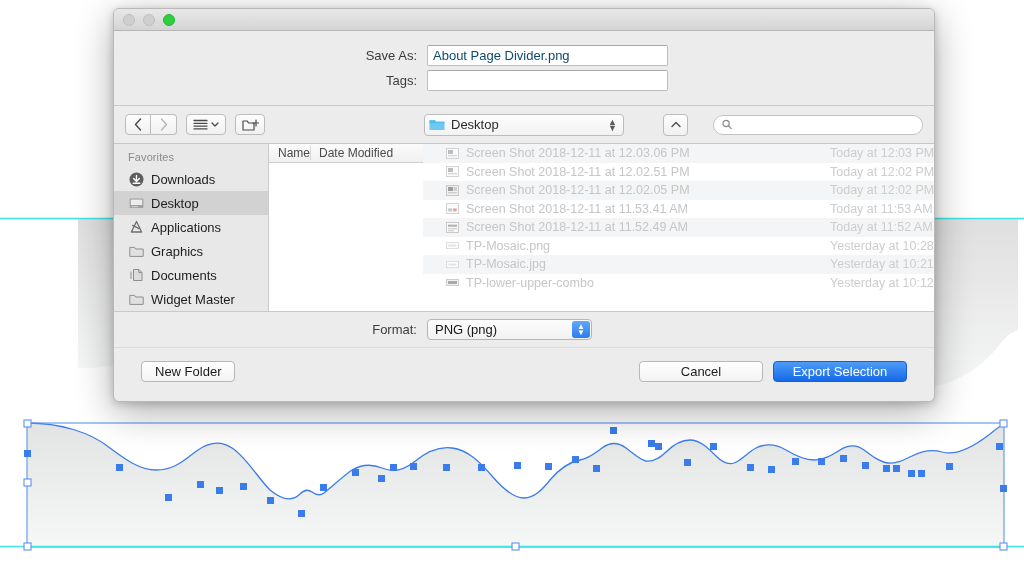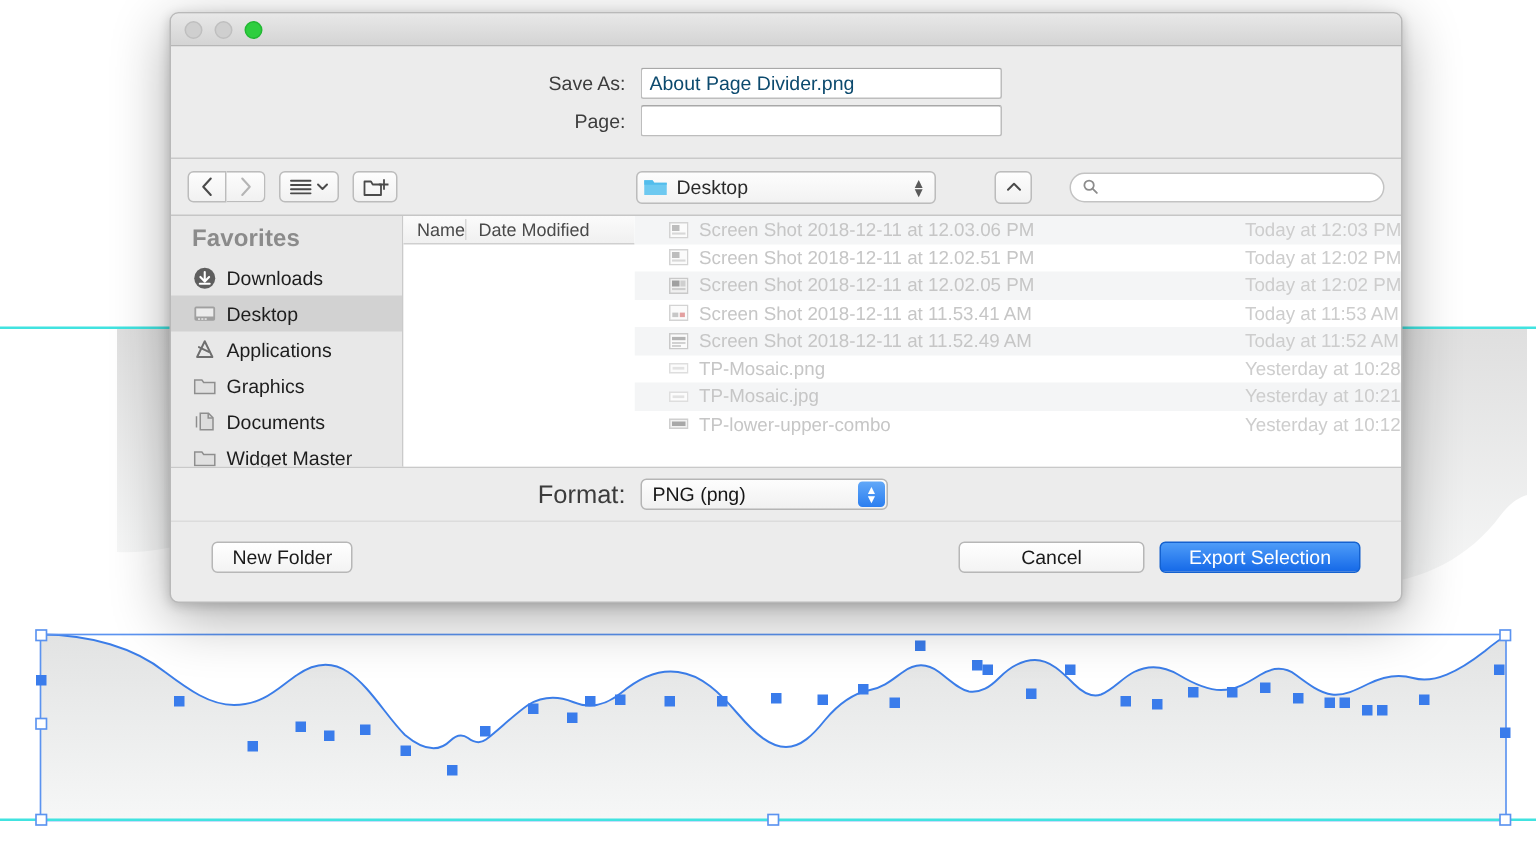"Page:" div.field-label { text: Page -> Tags }
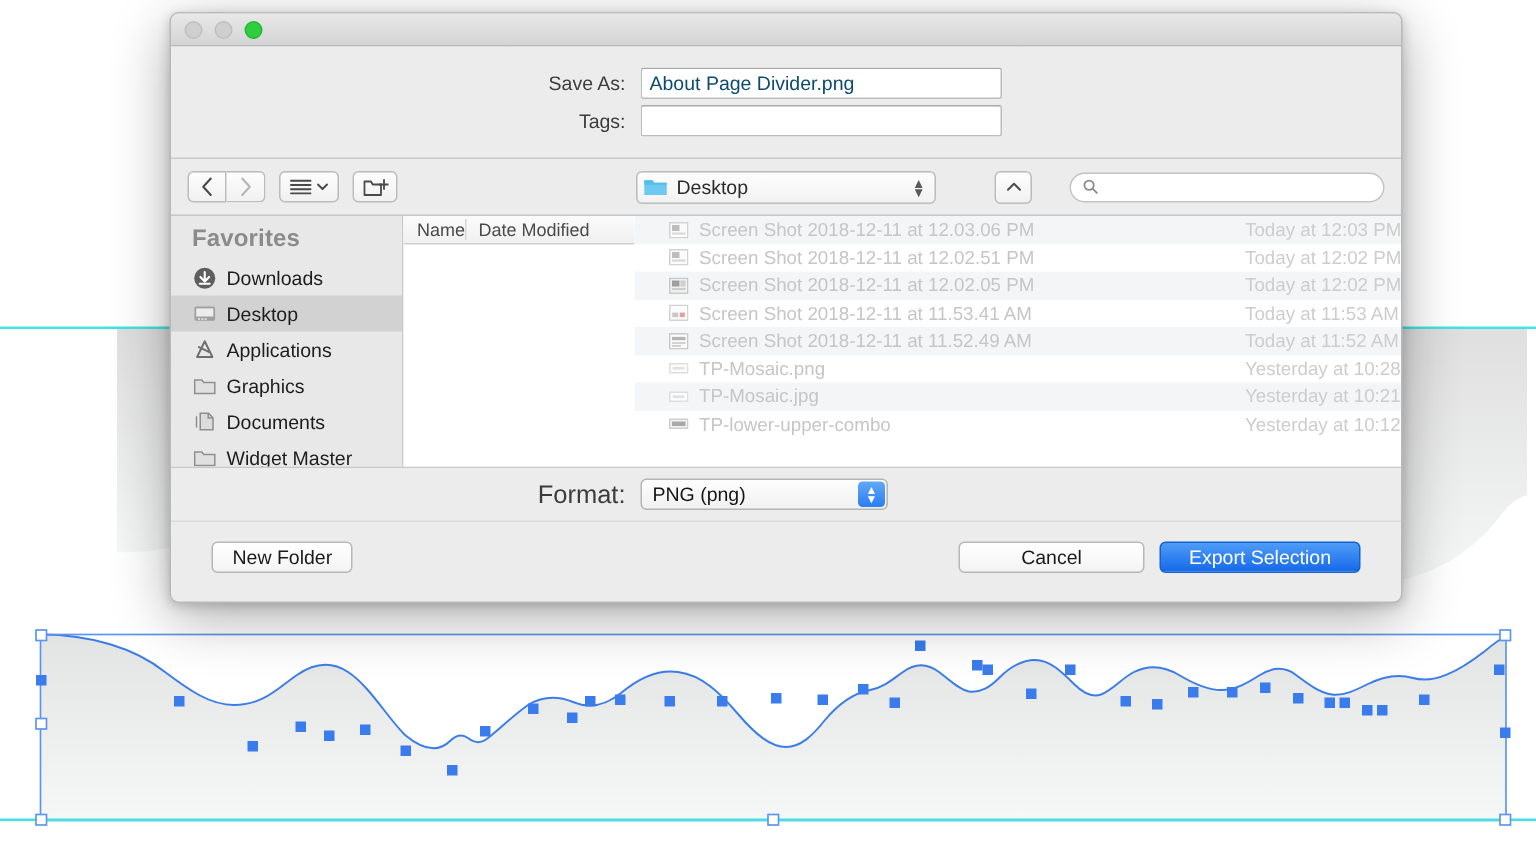"Favorites" .sb-header { font-size: 16px -> 11px; font-weight: bold -> normal }
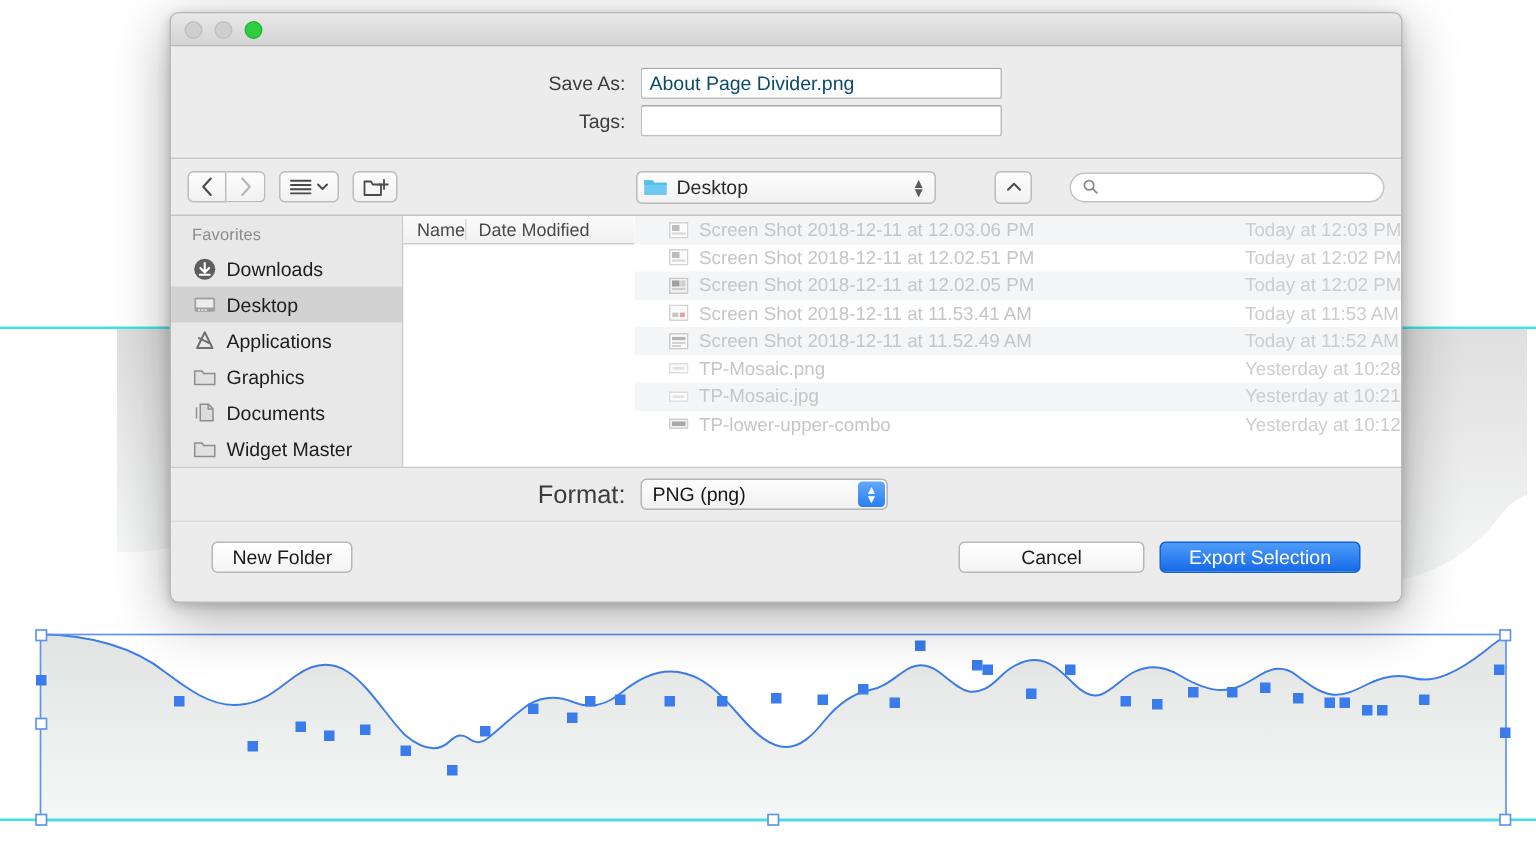"Format:" .format-label { font-size: 17px -> 13px }
